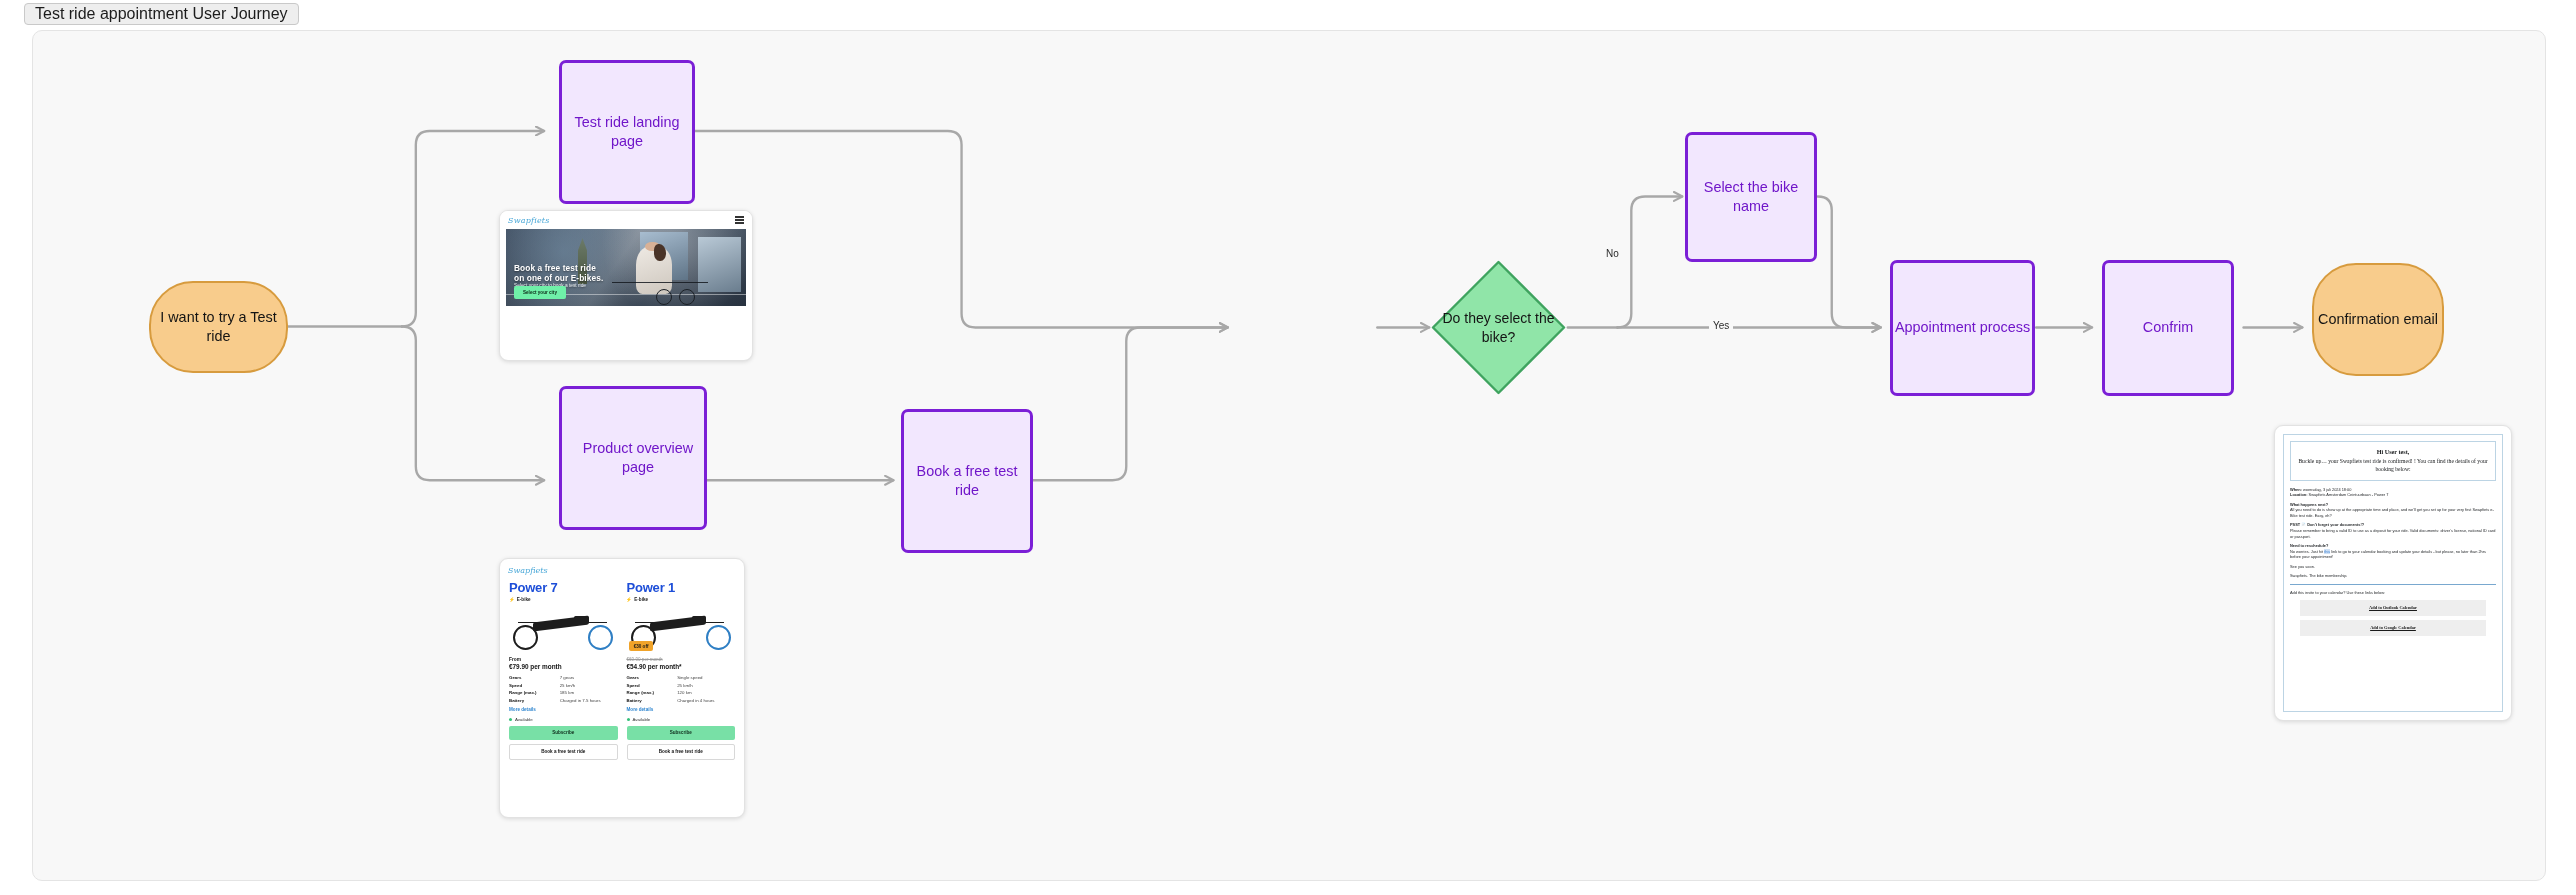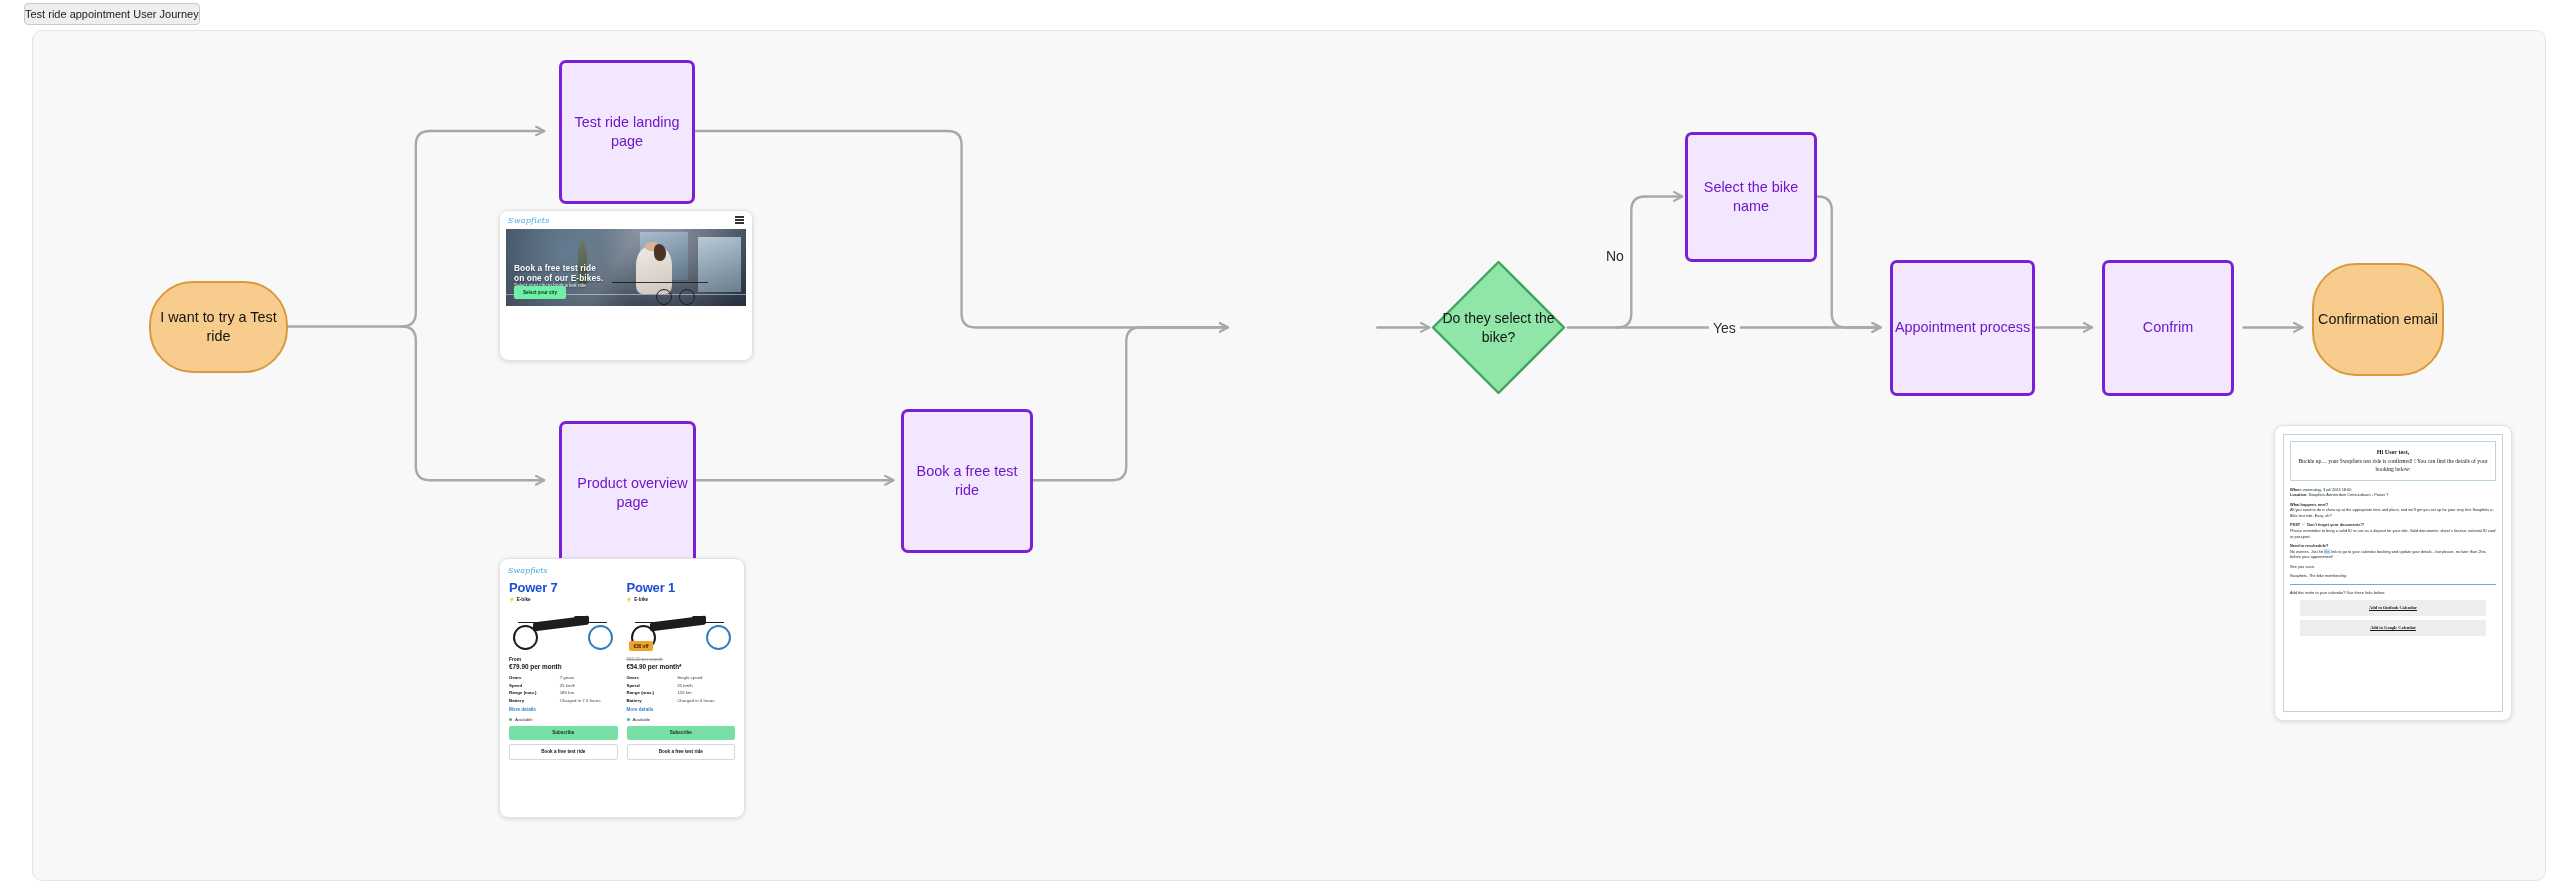"Test ride appointment User Journey" .title-tab { font-size: 11px -> 16px; padding: 0 0 -> 0 10px }
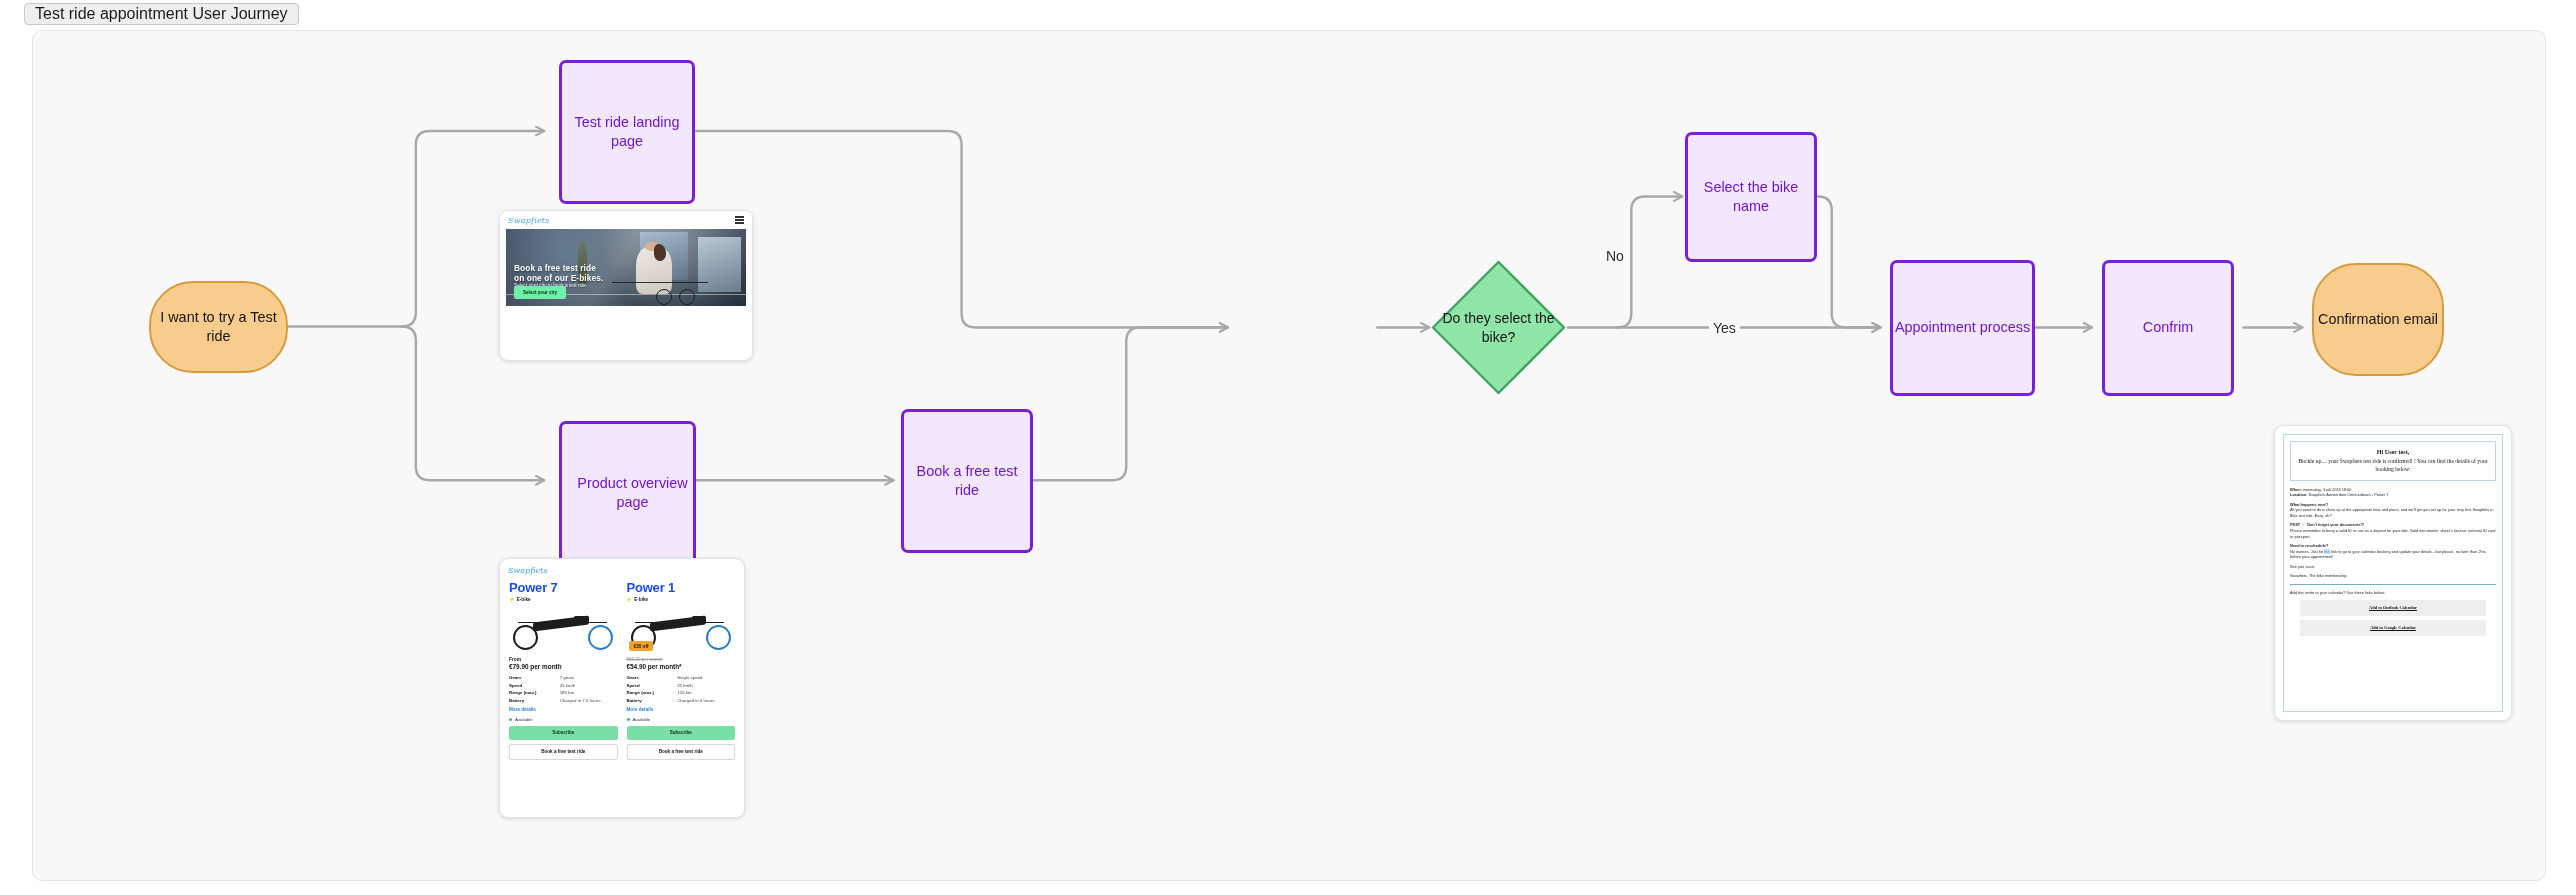"No" .edge-label { font-size: 14px -> 10px }
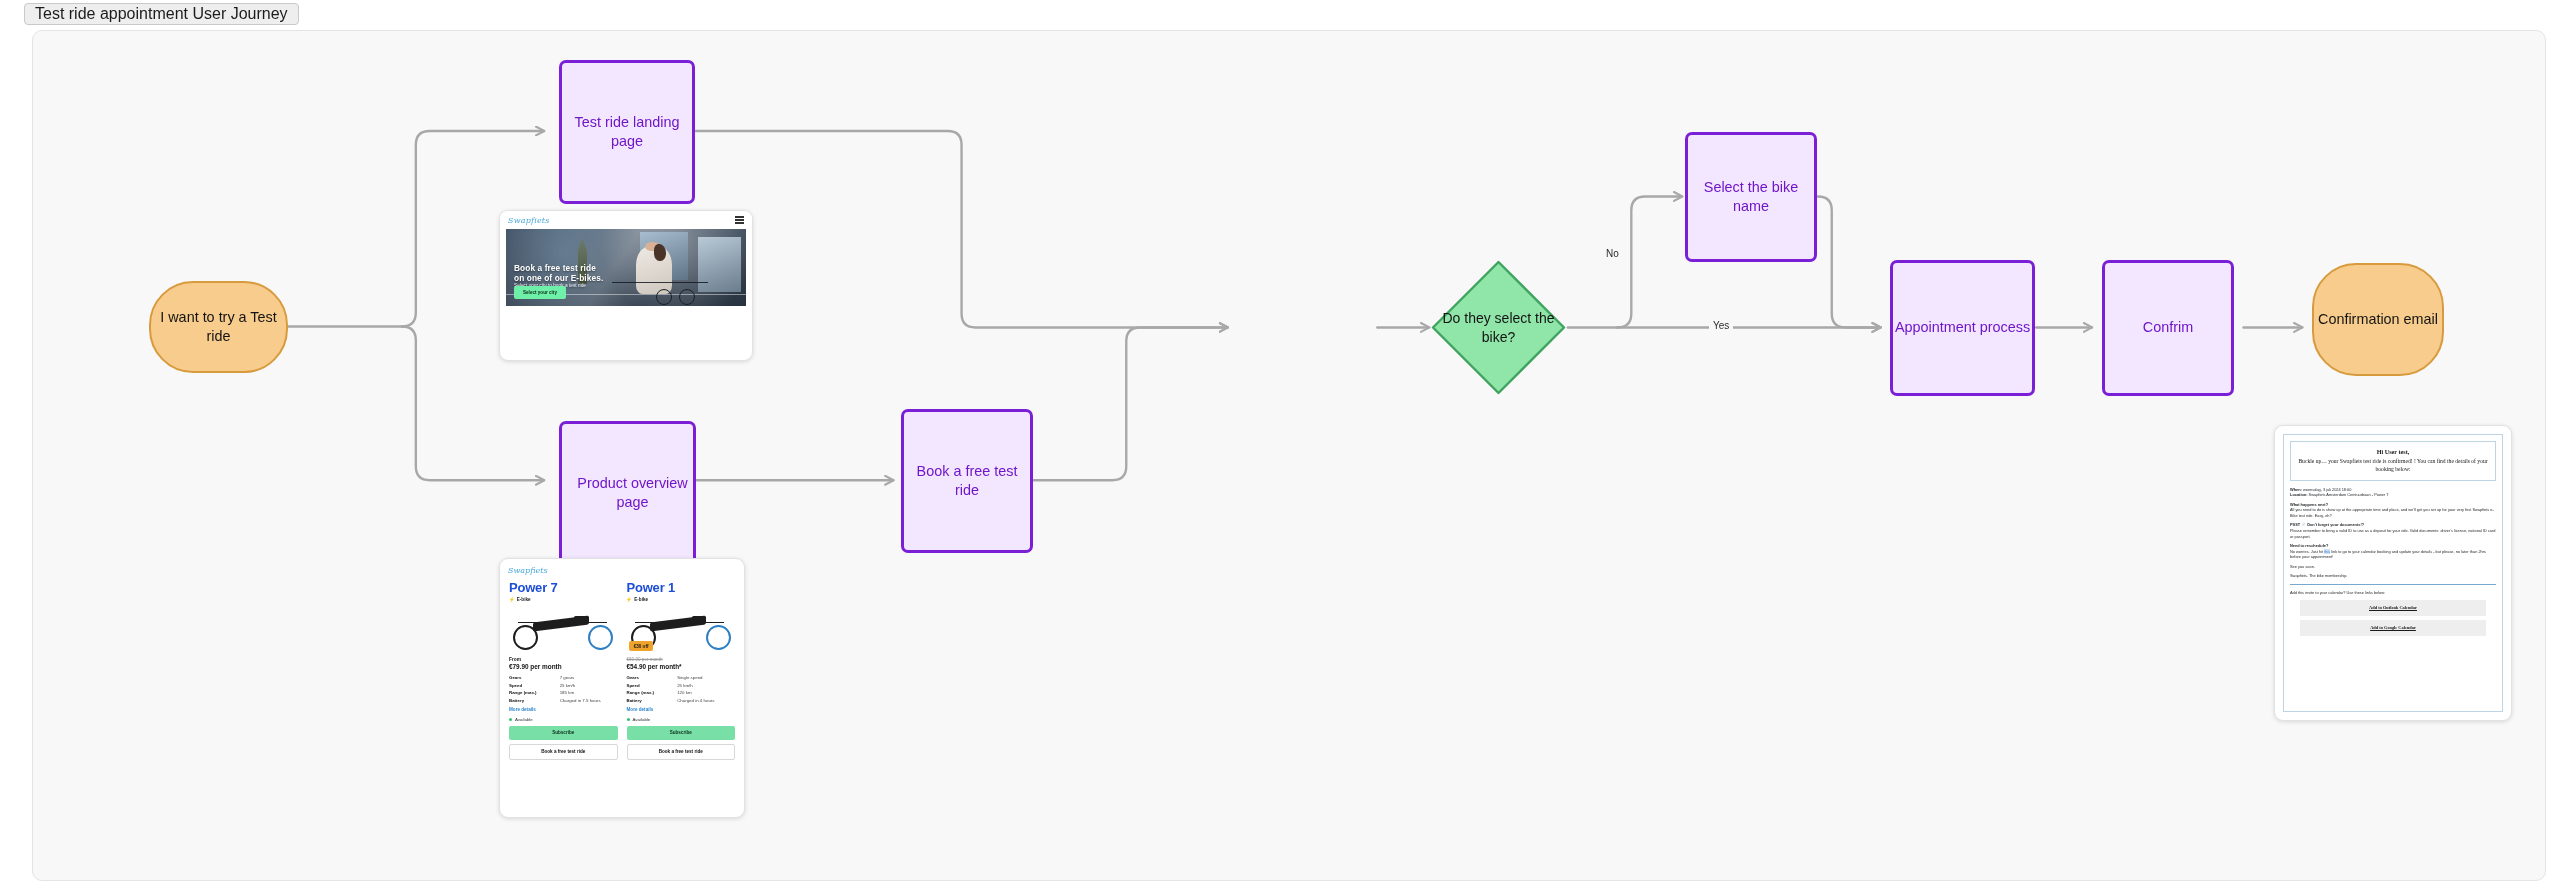"Product overview page" div.node { top: 421px -> 386px; width: 137px -> 148px }
